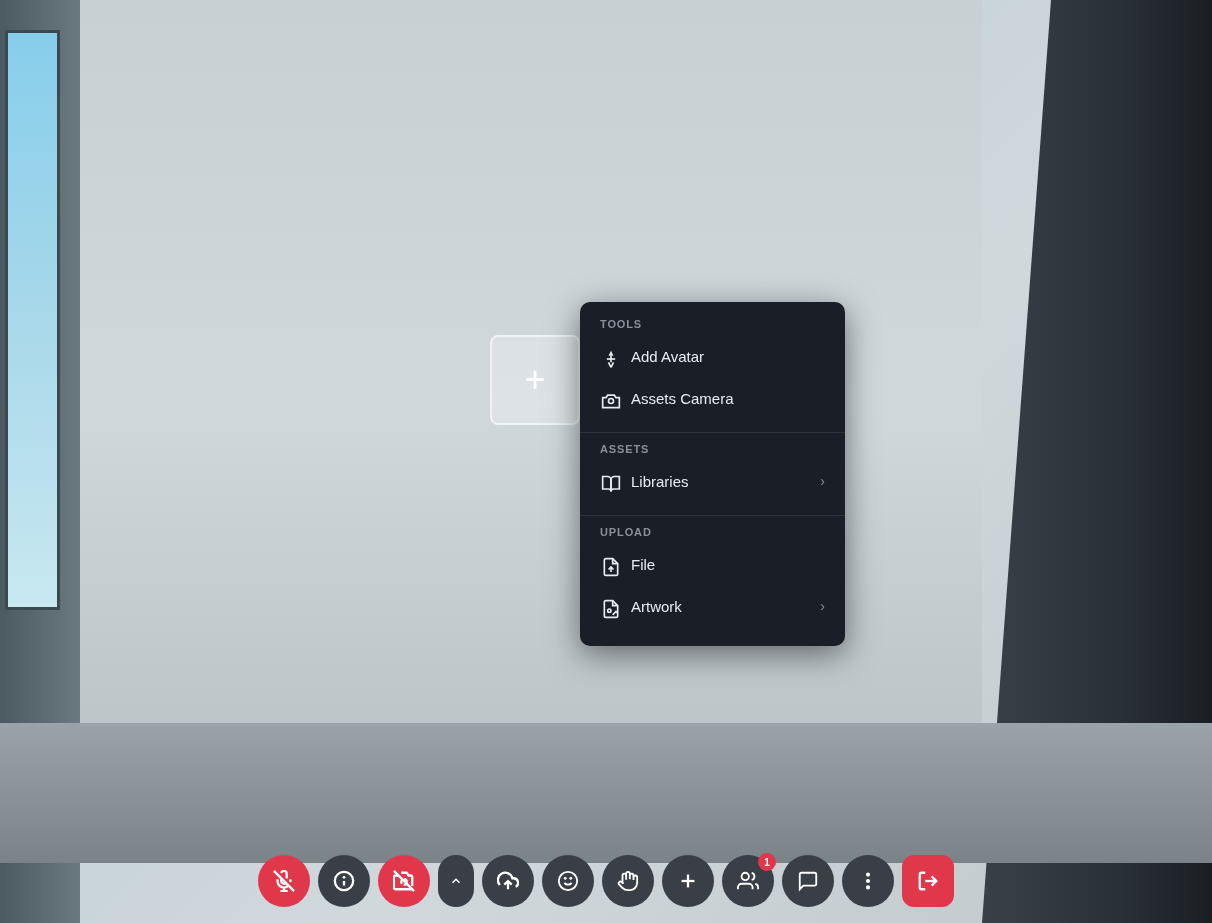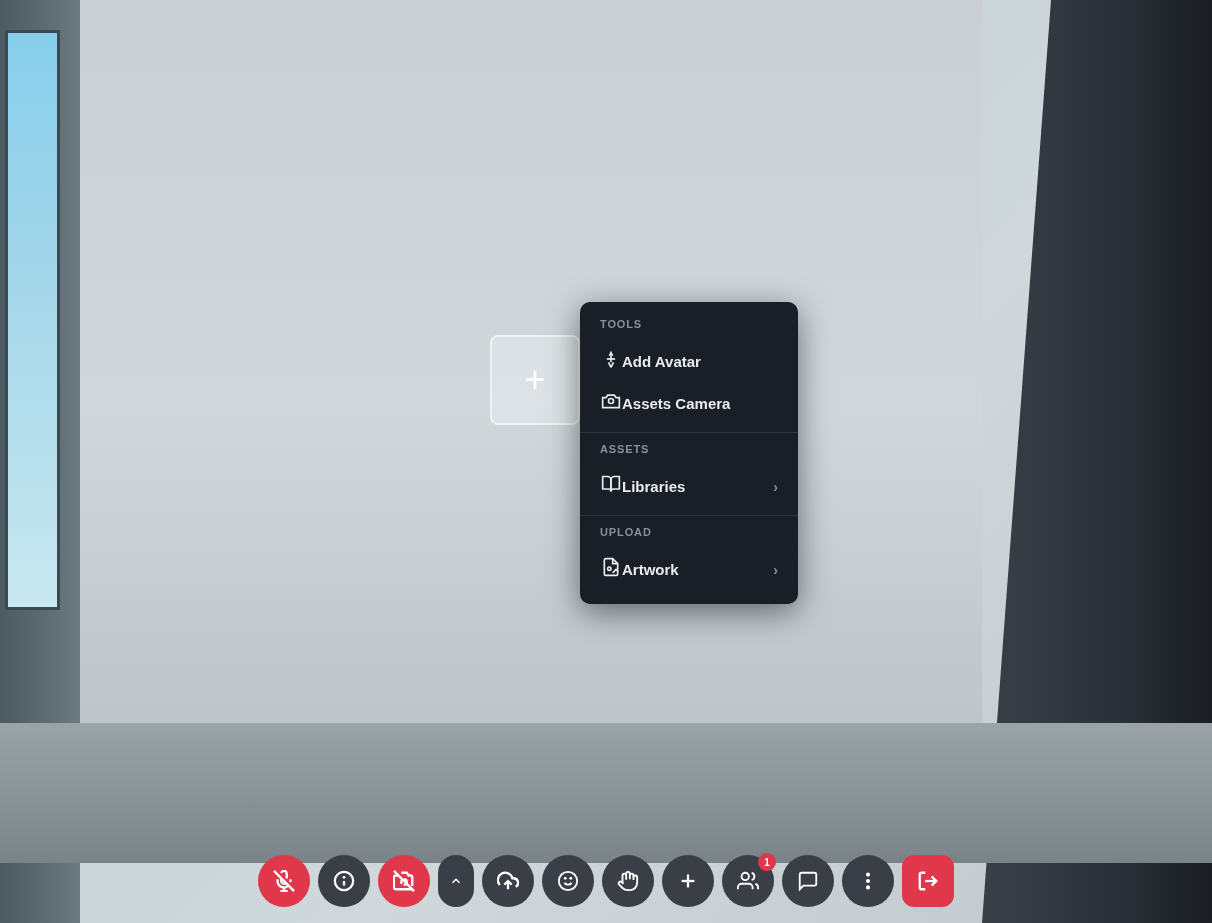"TOOLS" .context-menu { width: 218px -> 265px }
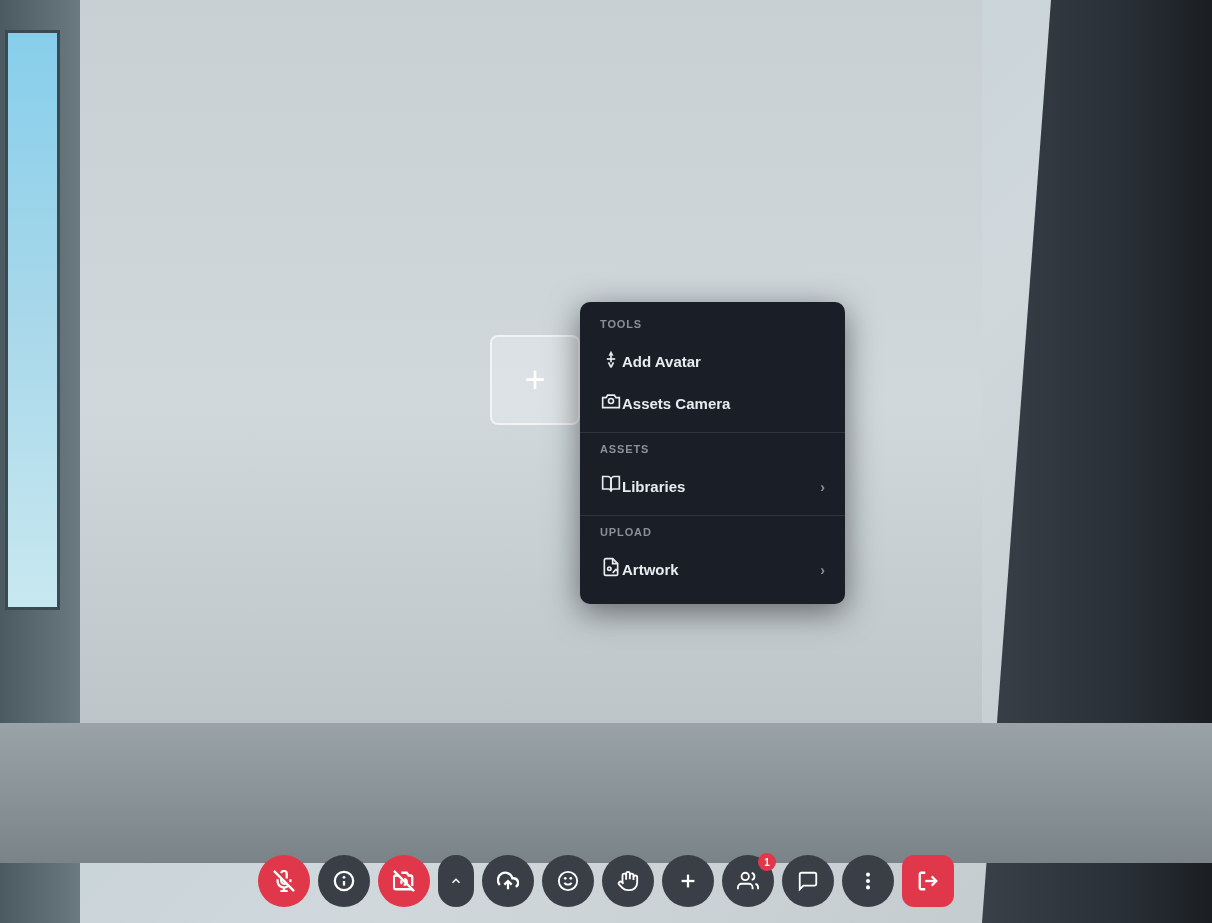"Add Avatar" .menu-item { align-items: flex-end -> flex-start; font-weight: 700 -> 400; gap: 0 -> 9px }
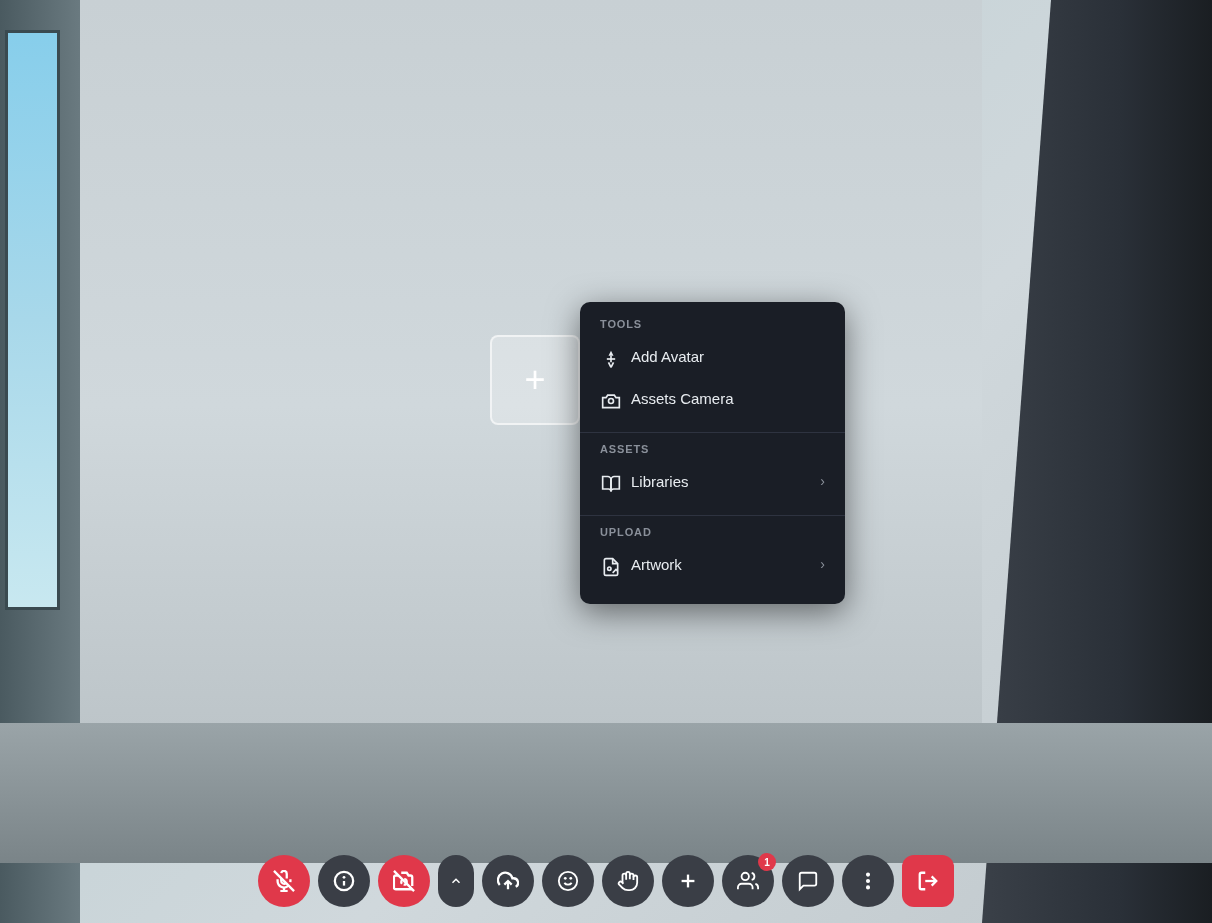"File" div.menu-item { html: none -> <div> <div> <svg> <path></path> <polyline></polyline> <line></line> <polyline></polyline> </svg> </div> <span>File</span> </div> }
